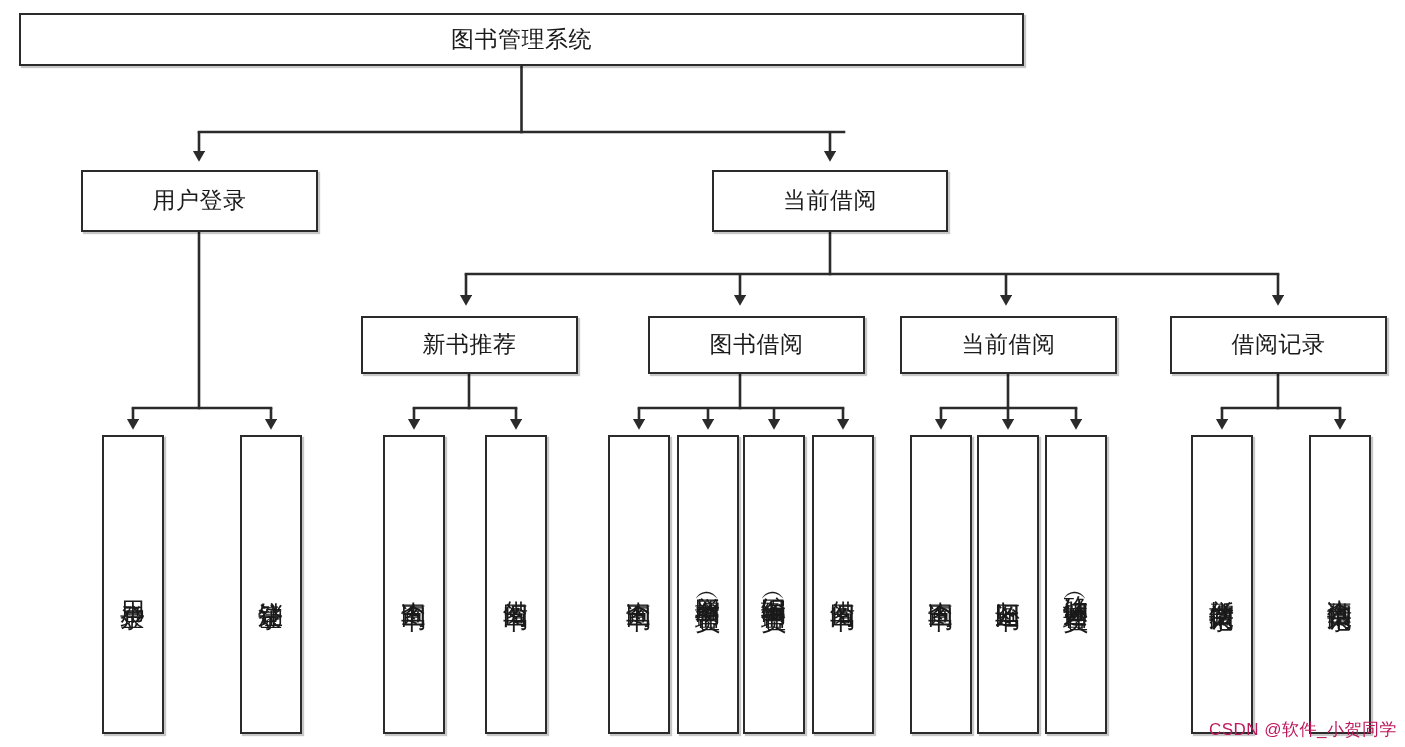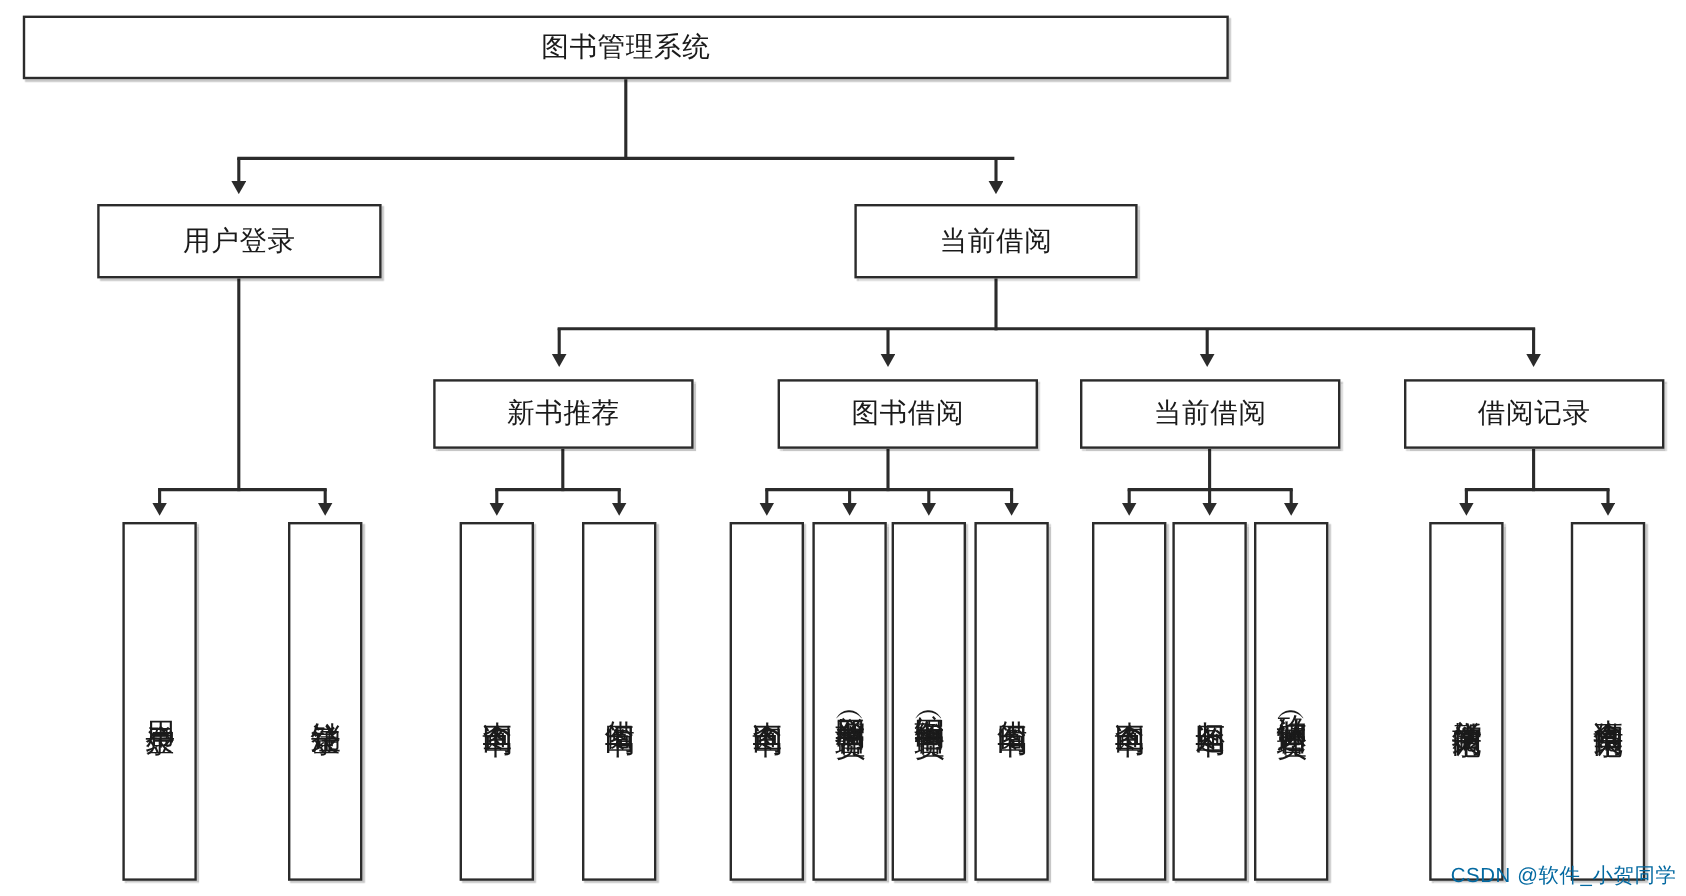"CSDN @软件_小贺同学" #watermark { color: #0369a1 -> #be185d }
